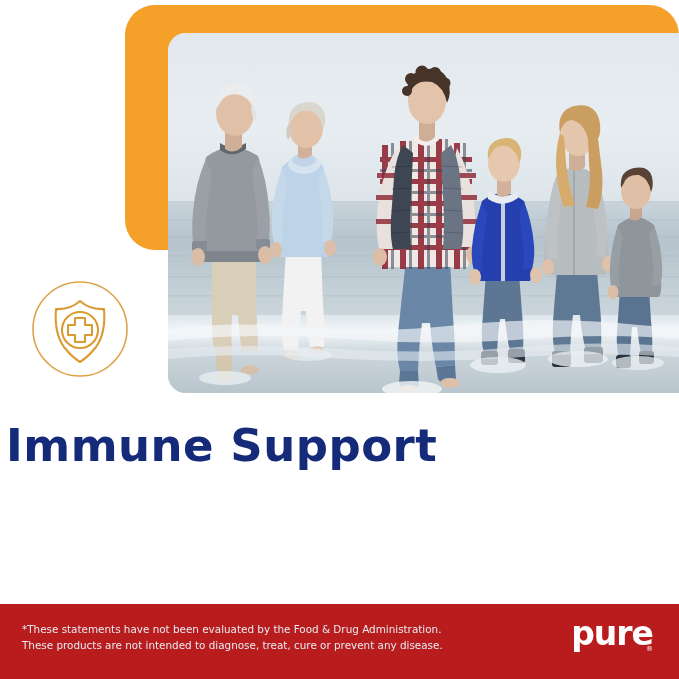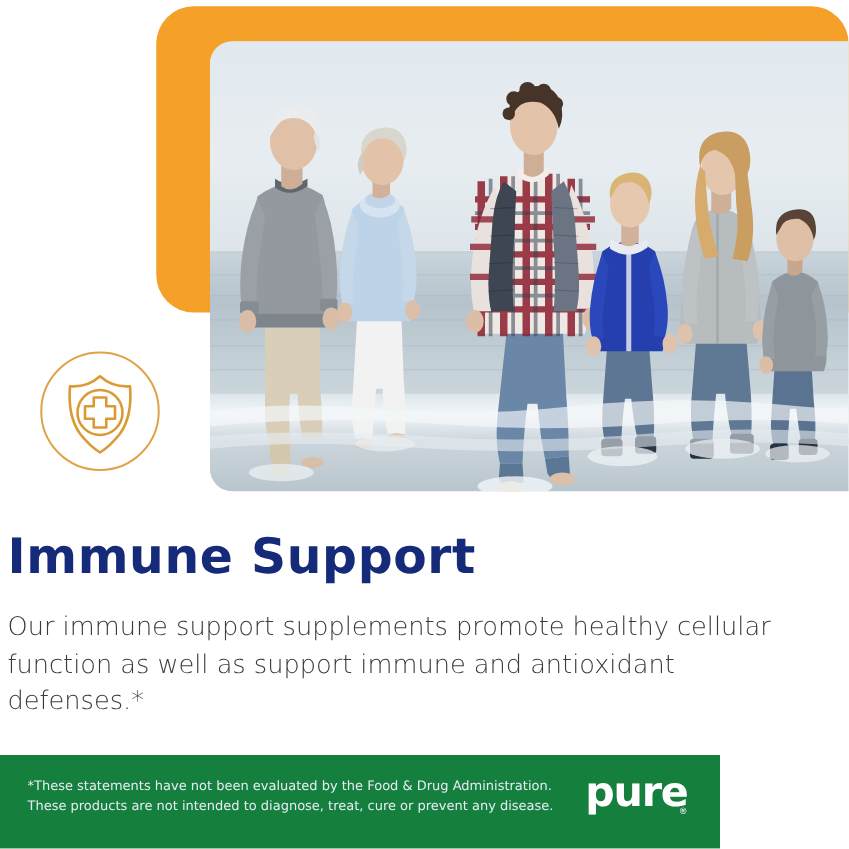"Immune Support" #headline { font-size: 39px -> 45px }
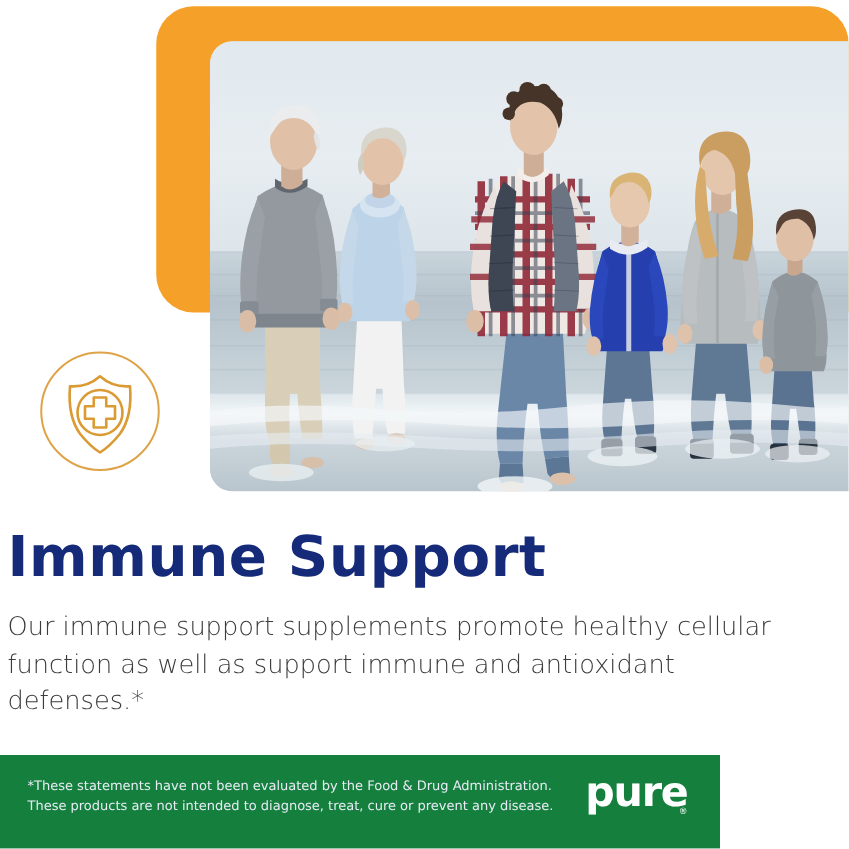"Our immune support supplements promote" p { html: <p>Our immune support supplements promote healthy cellular function as well as support immune and antioxidant defenses.*</p> -> none }
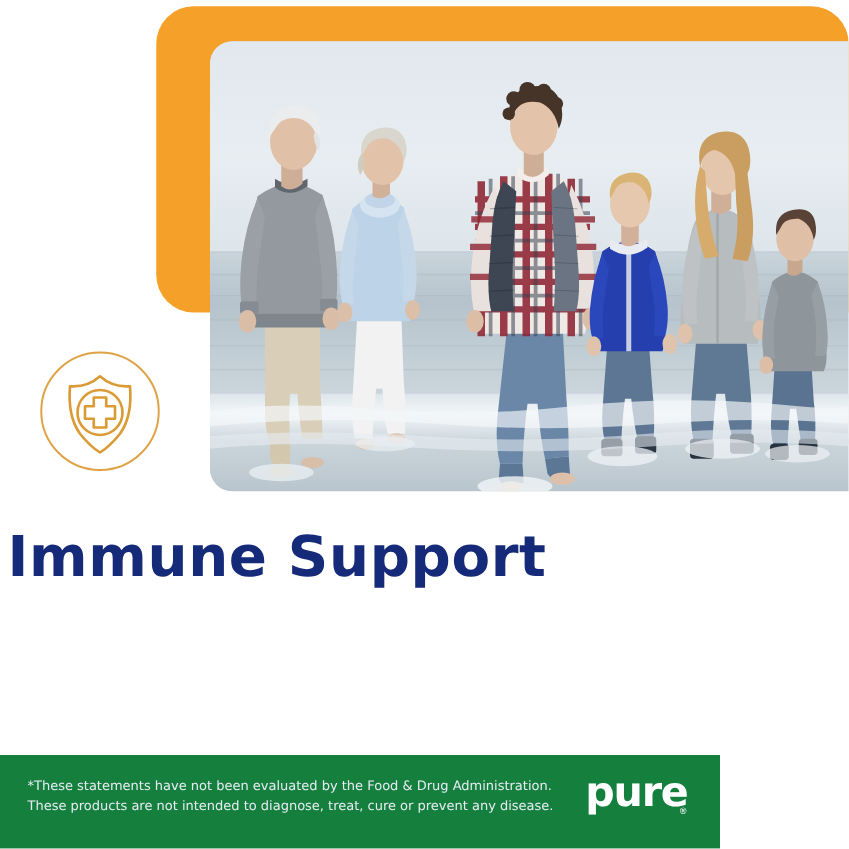"*These statements have not been" #footer { background: #15803d -> #b91c1c; width: 576px -> 679px }
